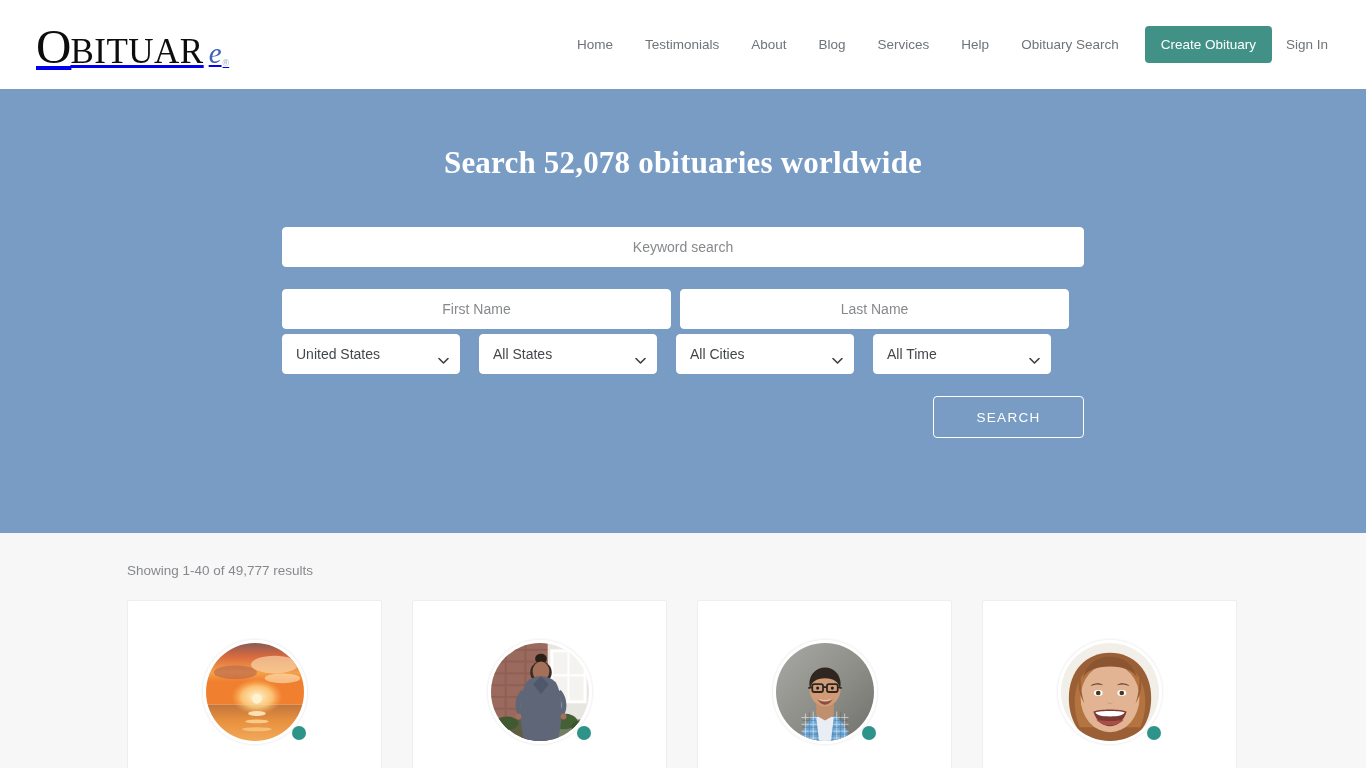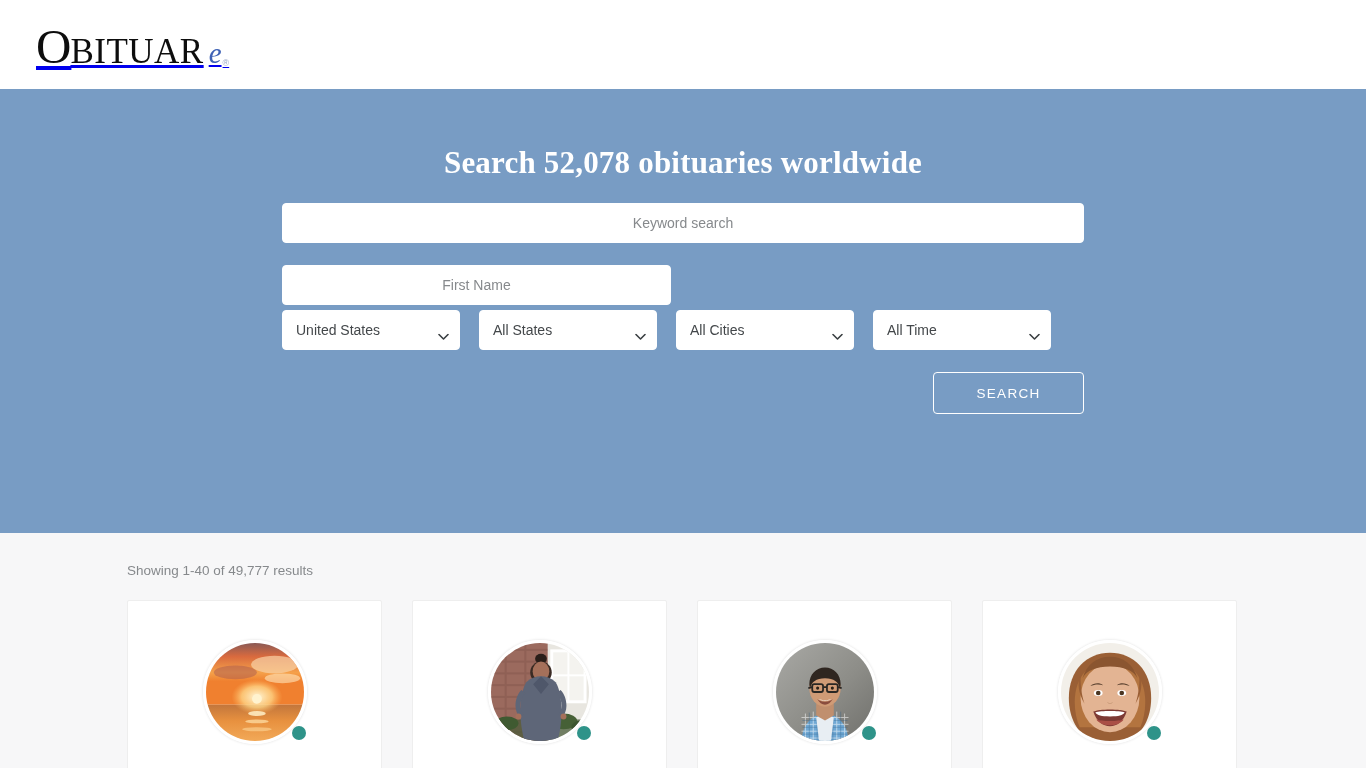"Home" nav.main-nav { html: none -> <nav> <a>Home</a> <a>Testimonials</a> <a>About</a> <a>Blog</a> <a>Services</a> <a>Help</a> <a>Obituary Search</a> <button>Create Obituary</button> <a>Sign In</a> </nav> }
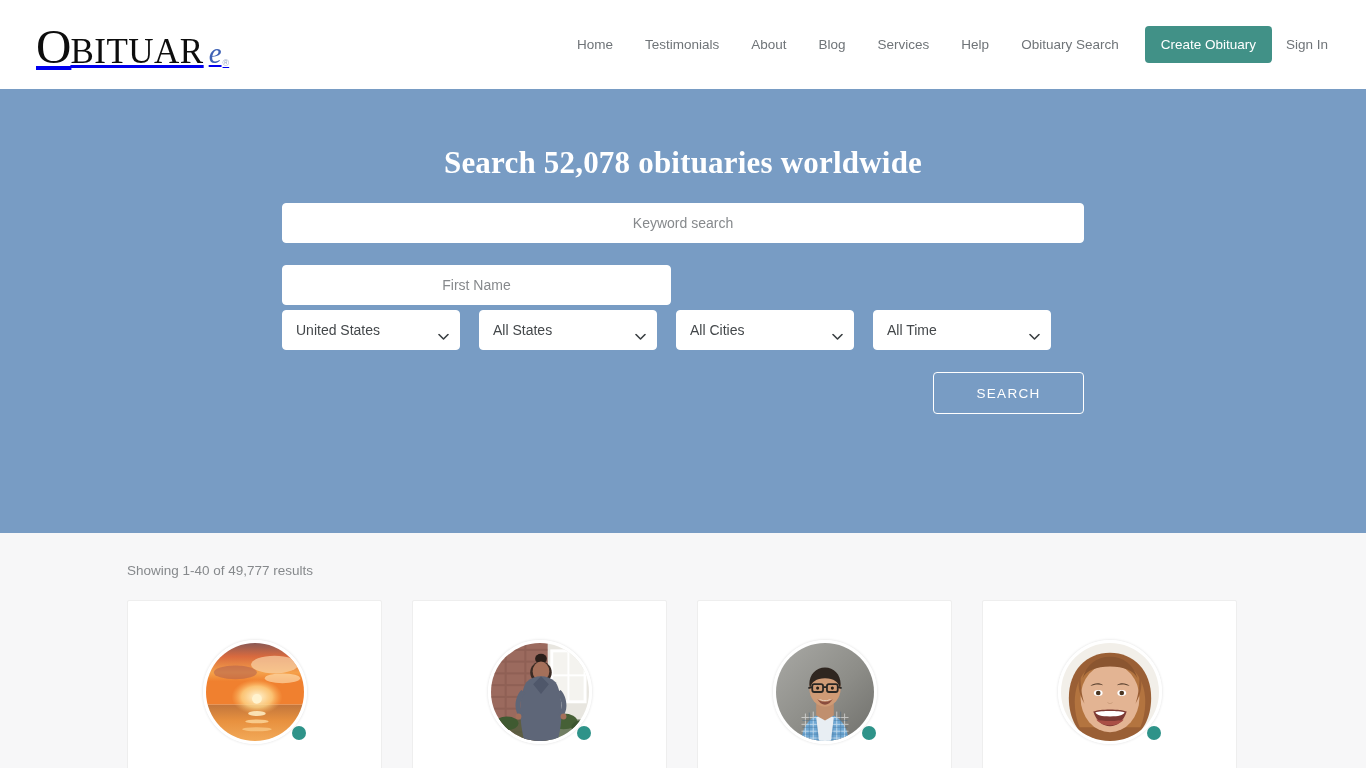"Search 52,078 obituaries worldwide" .hero-title { margin-bottom: 22px -> 46px }
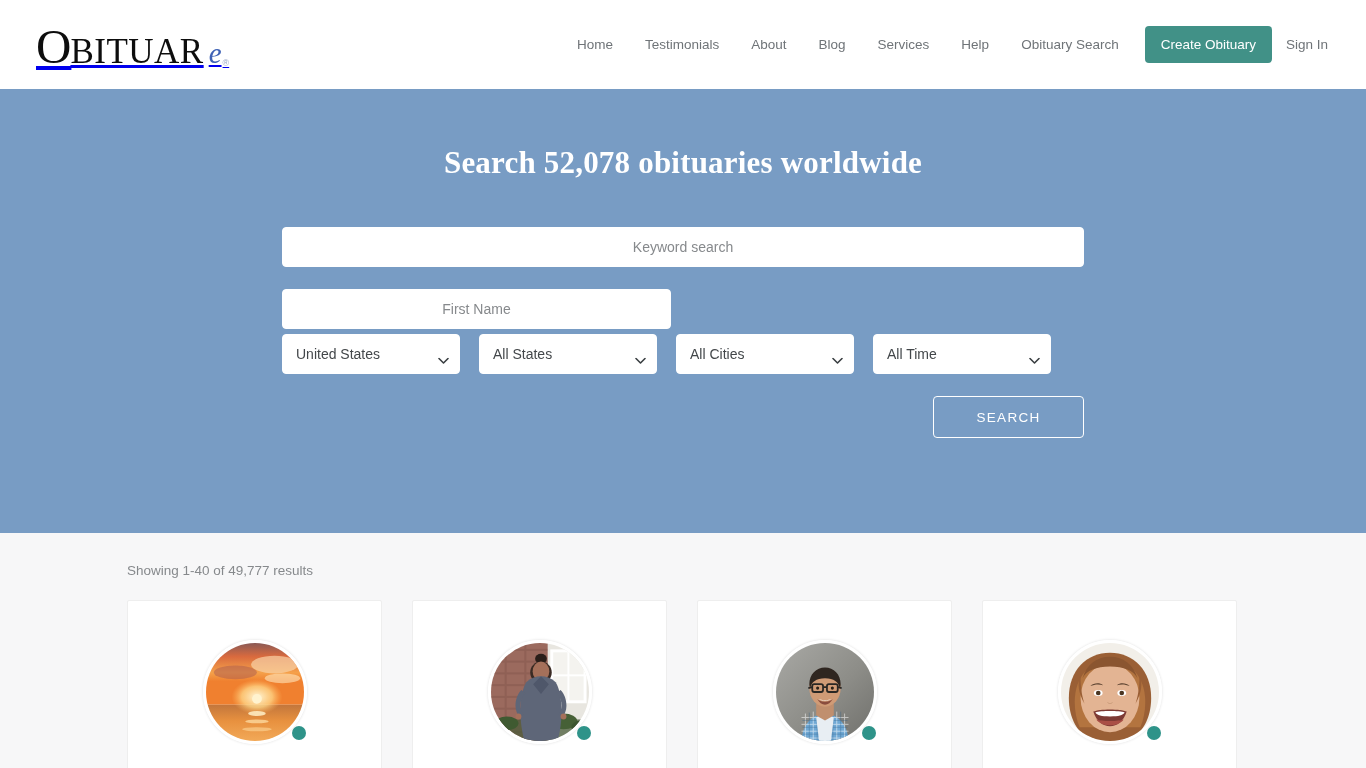"Last Name" input.field { html: none -> <input> }
